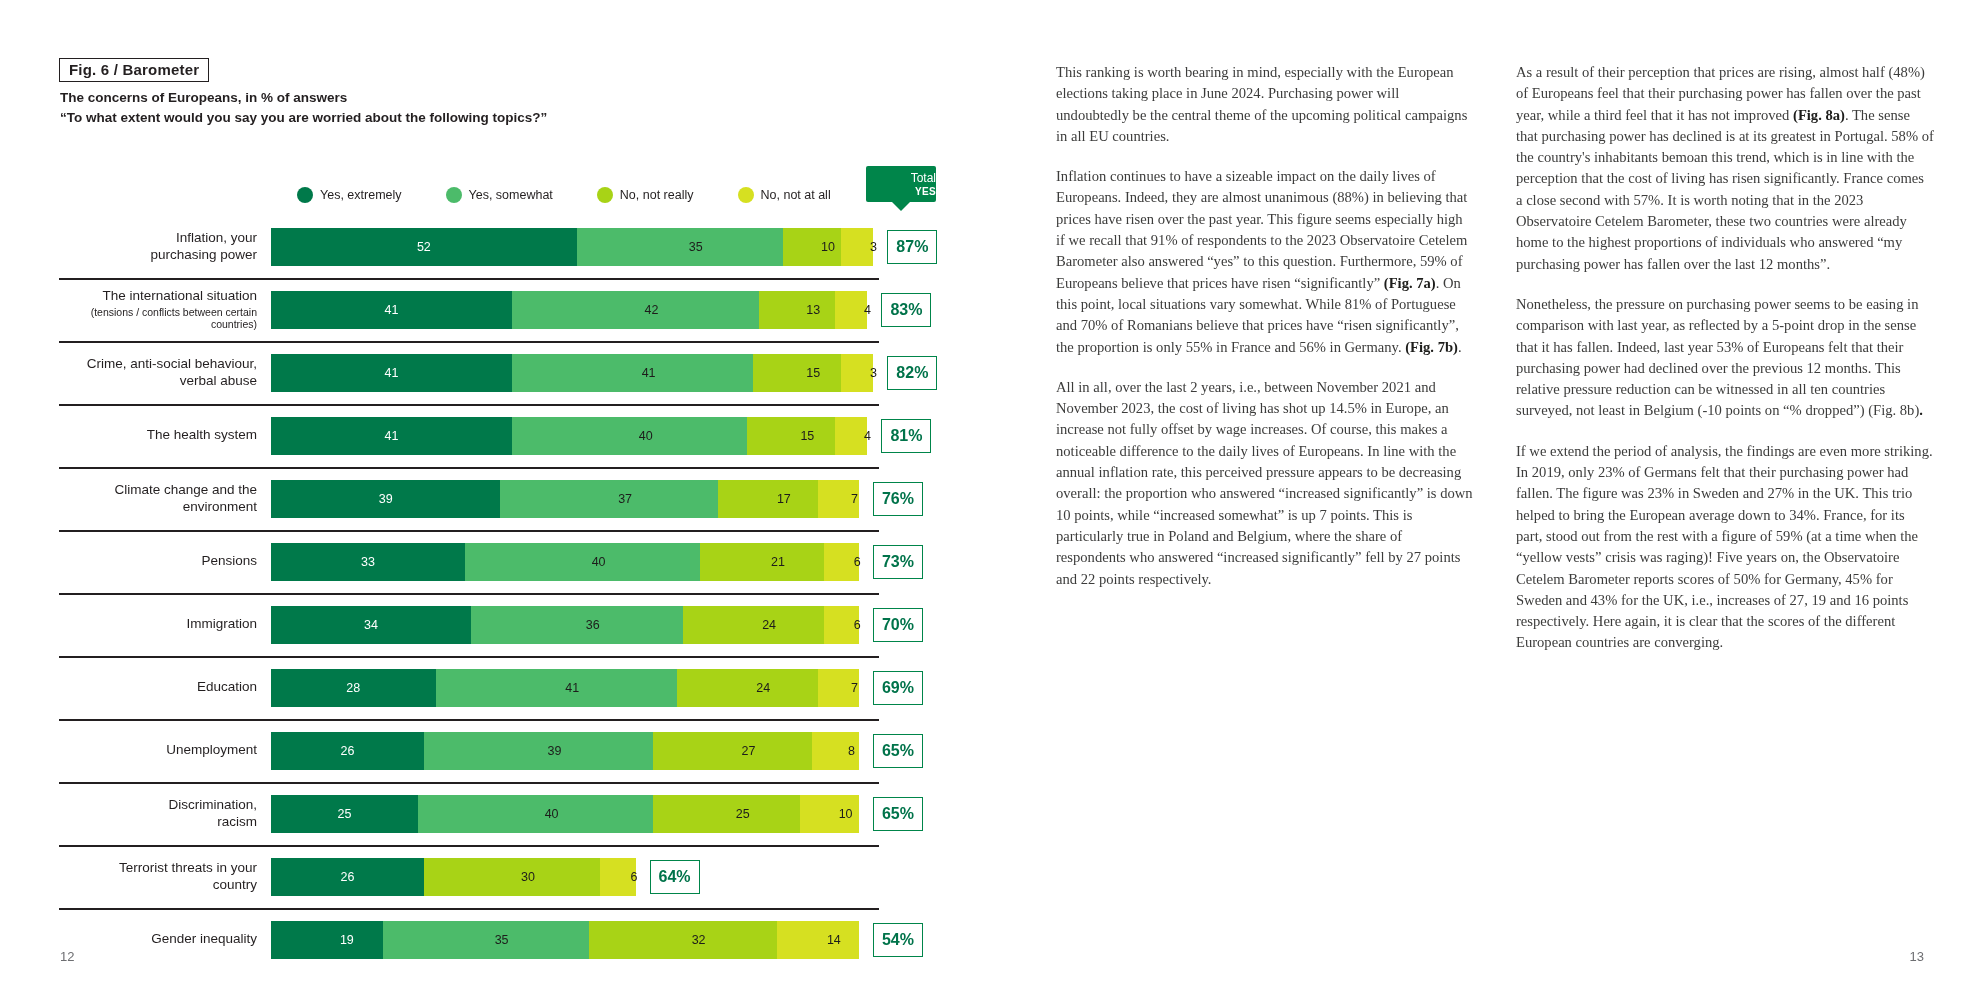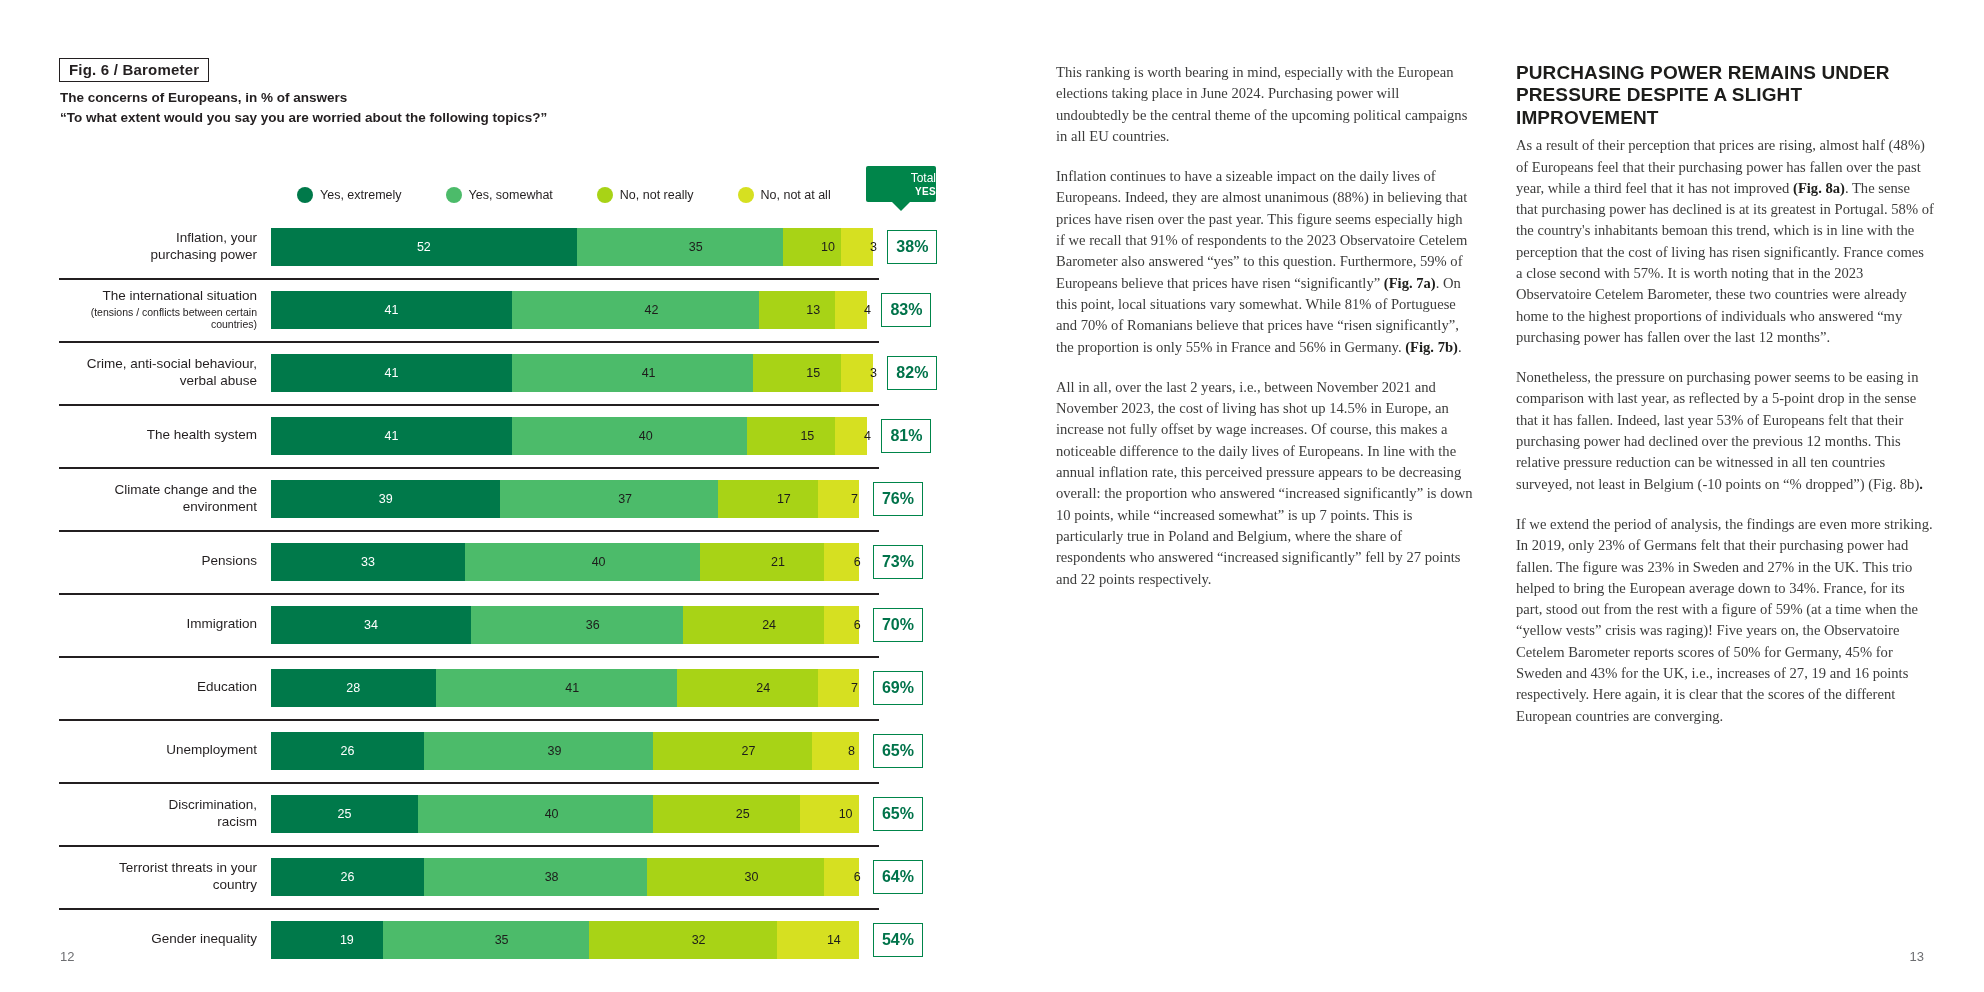"PURCHASING POWER REMAINS UNDER PRESSURE" h2 { html: <h2>PURCHASING POWER REMAINS UNDER PRESSURE DESPITE A SLIGHT IMPROVEMENT</h2> -> none }
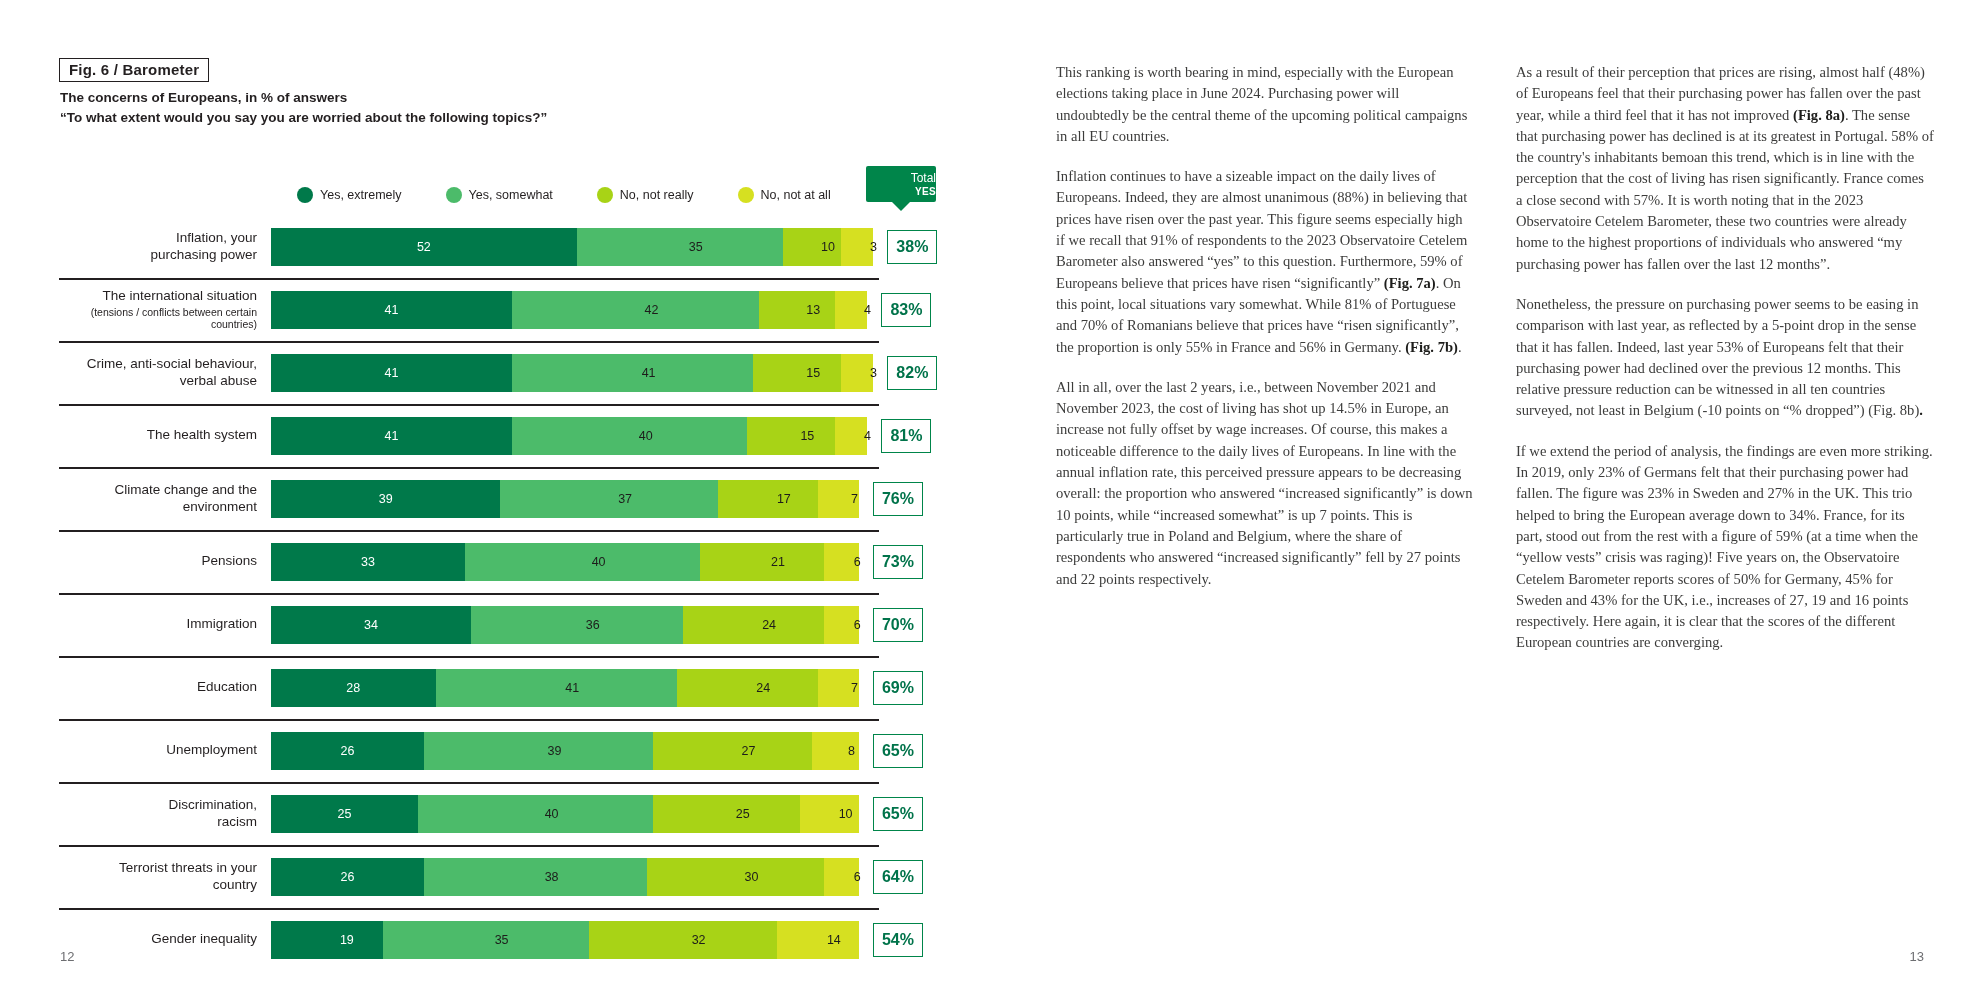"38%" div.pct-box { text: 38% -> 87% }
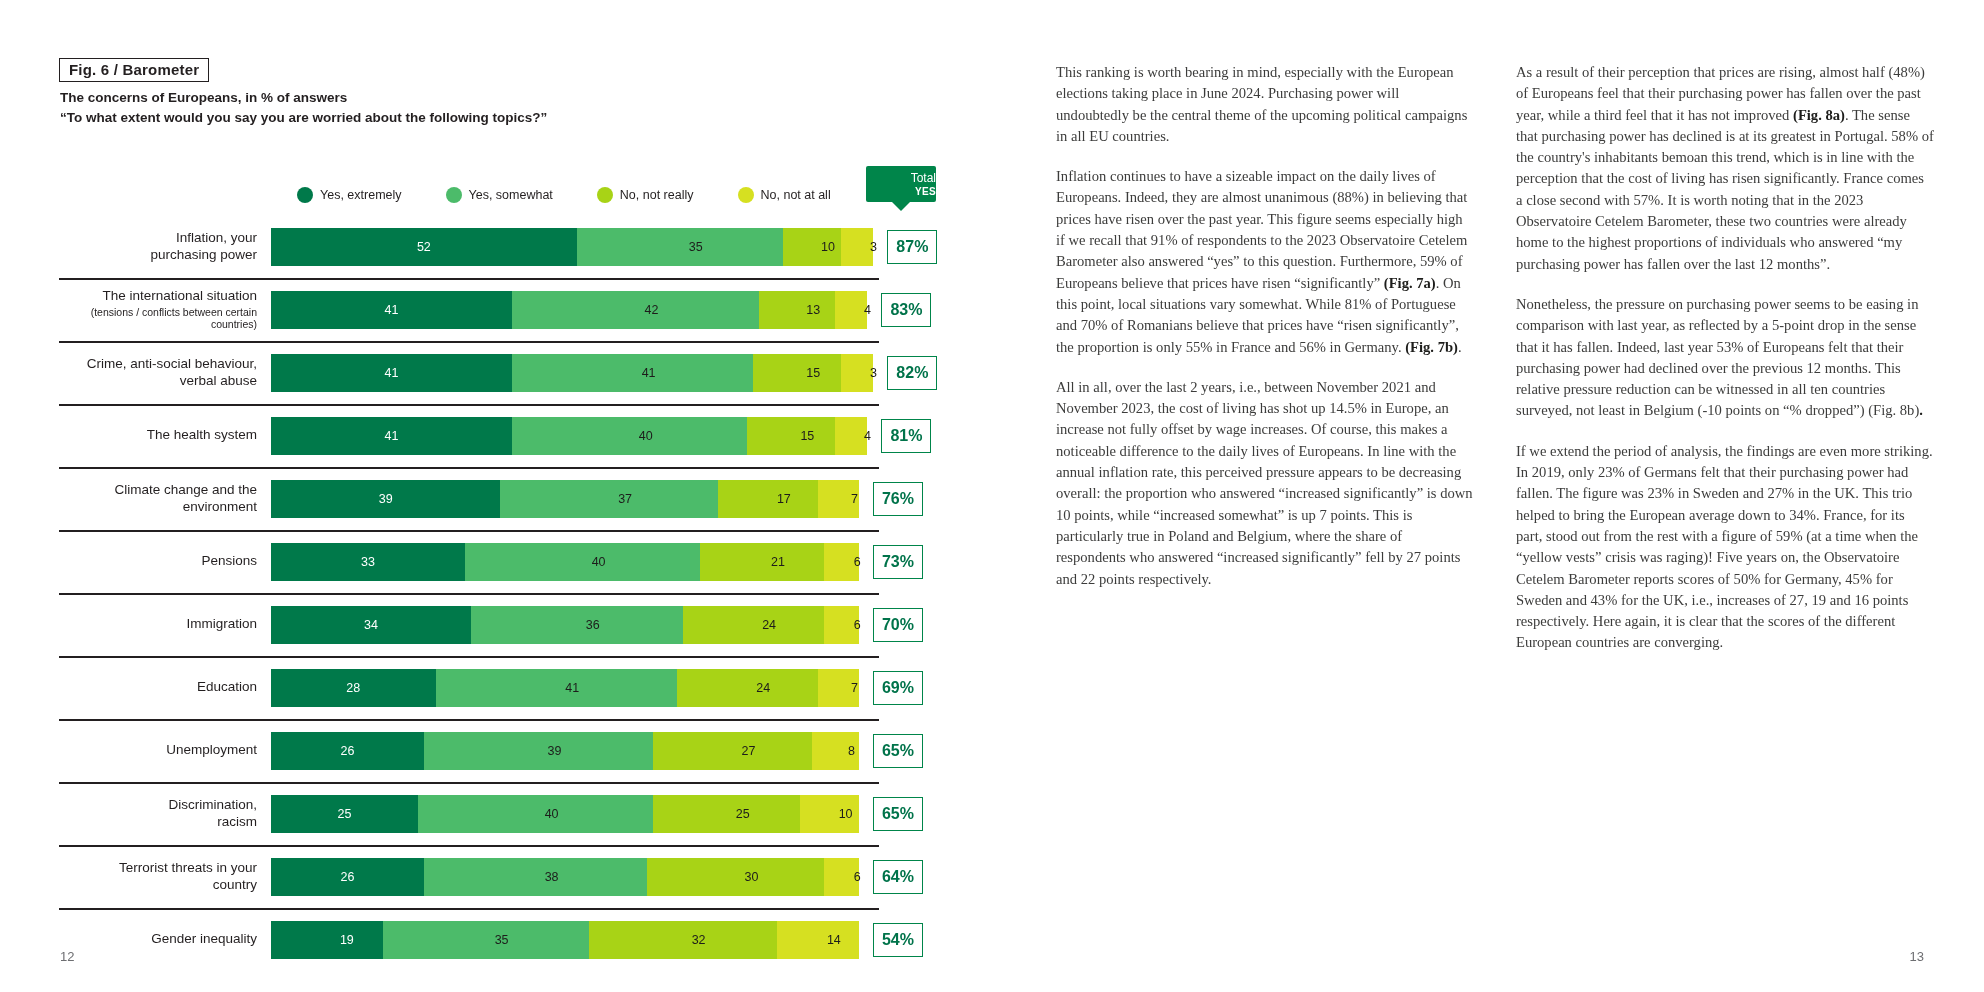"38" div.seg { html: <div>38</div> -> none }
